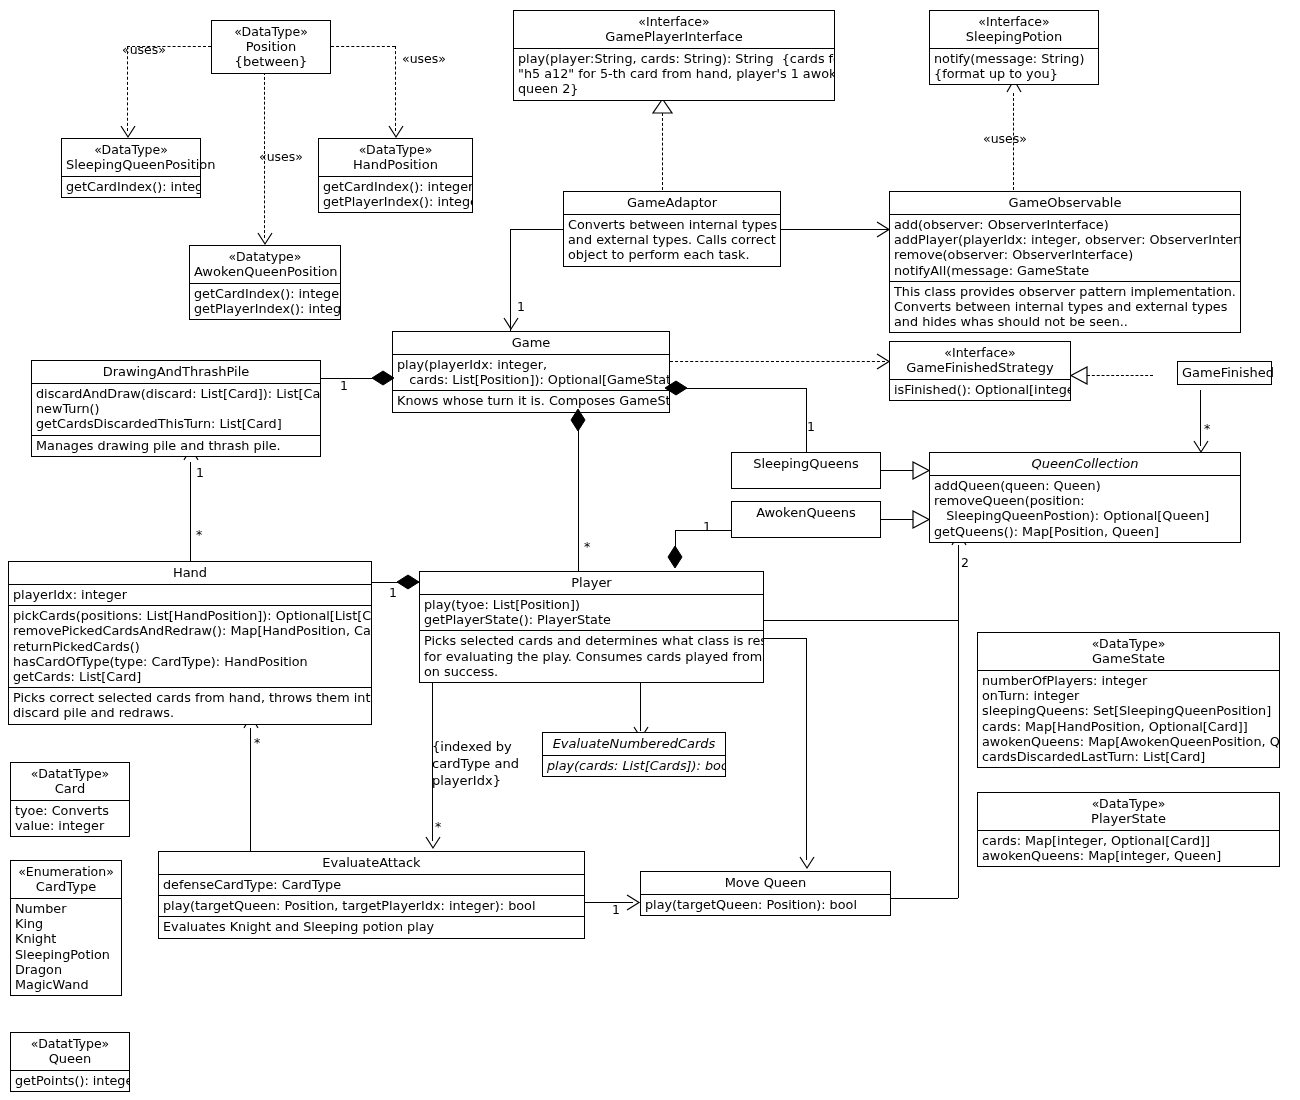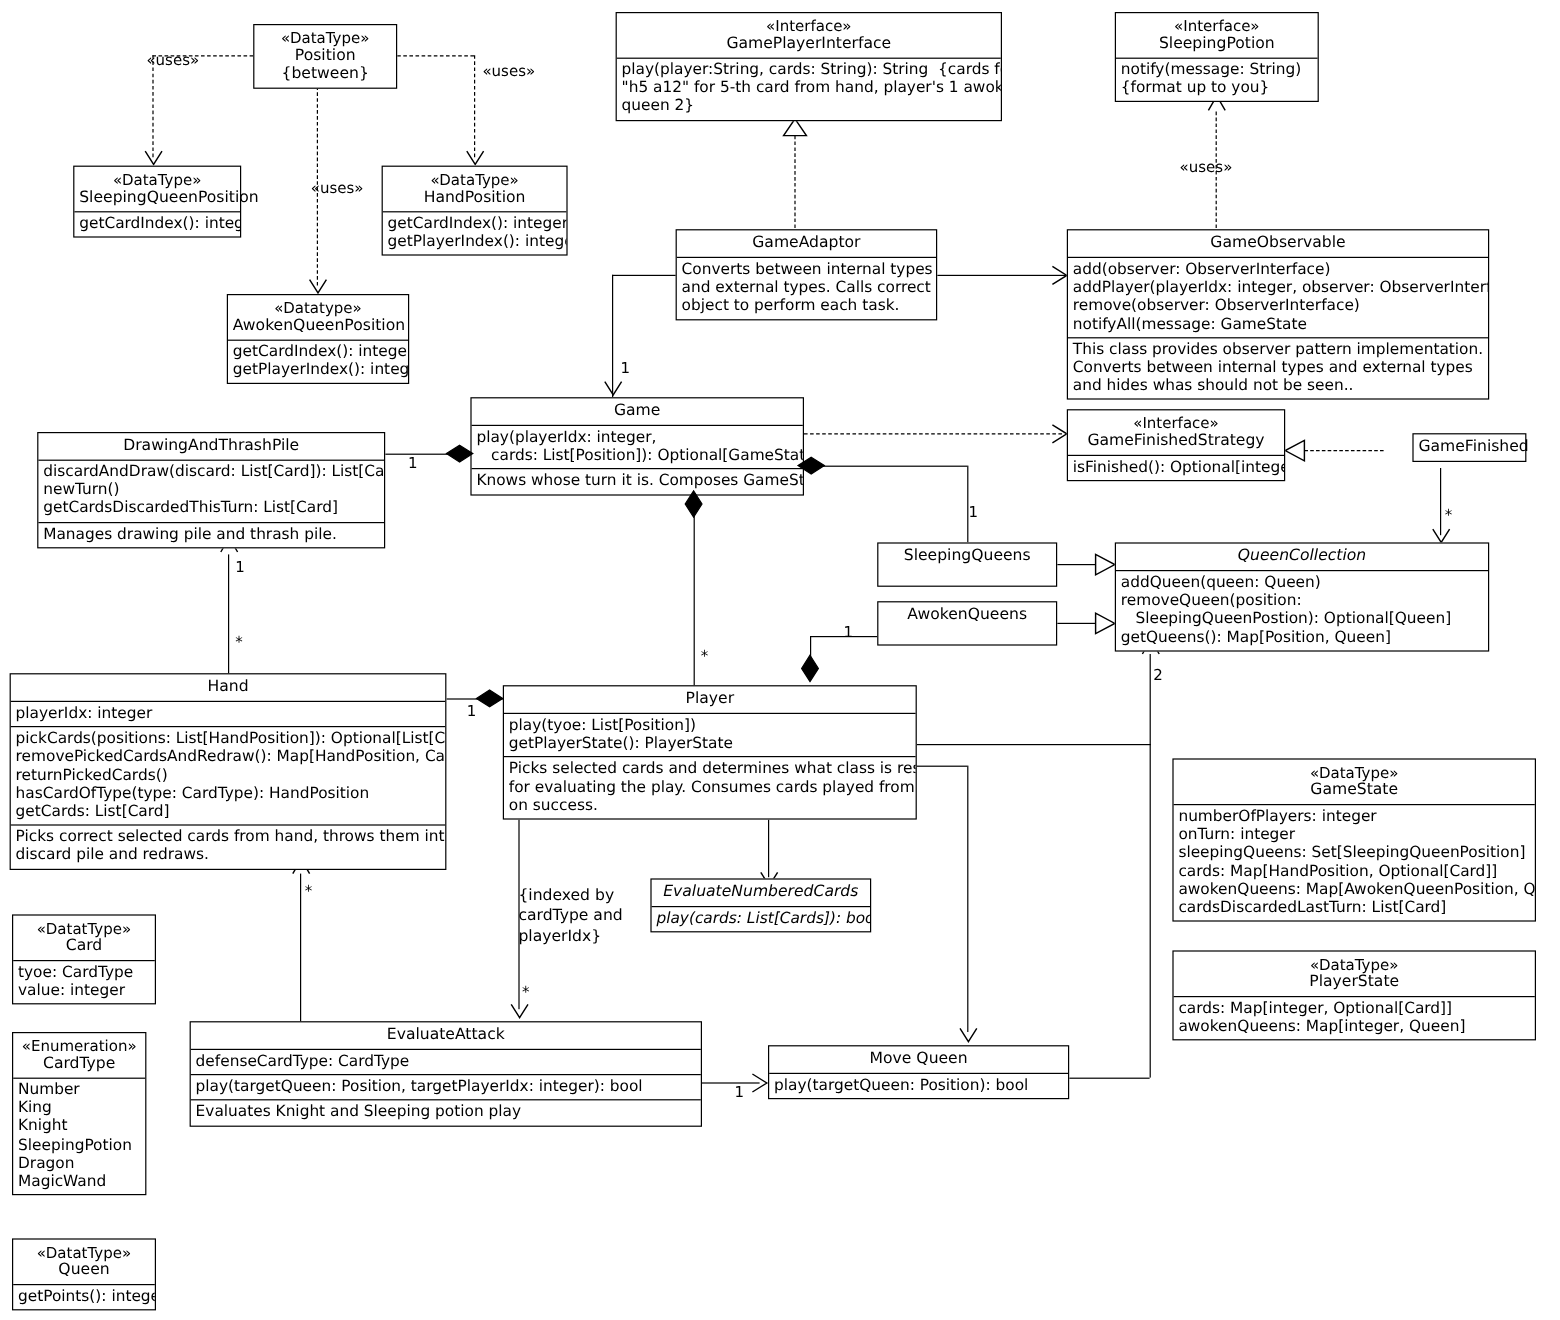"tyoe: CardType" div.sec { text: CardType -> Converts }
